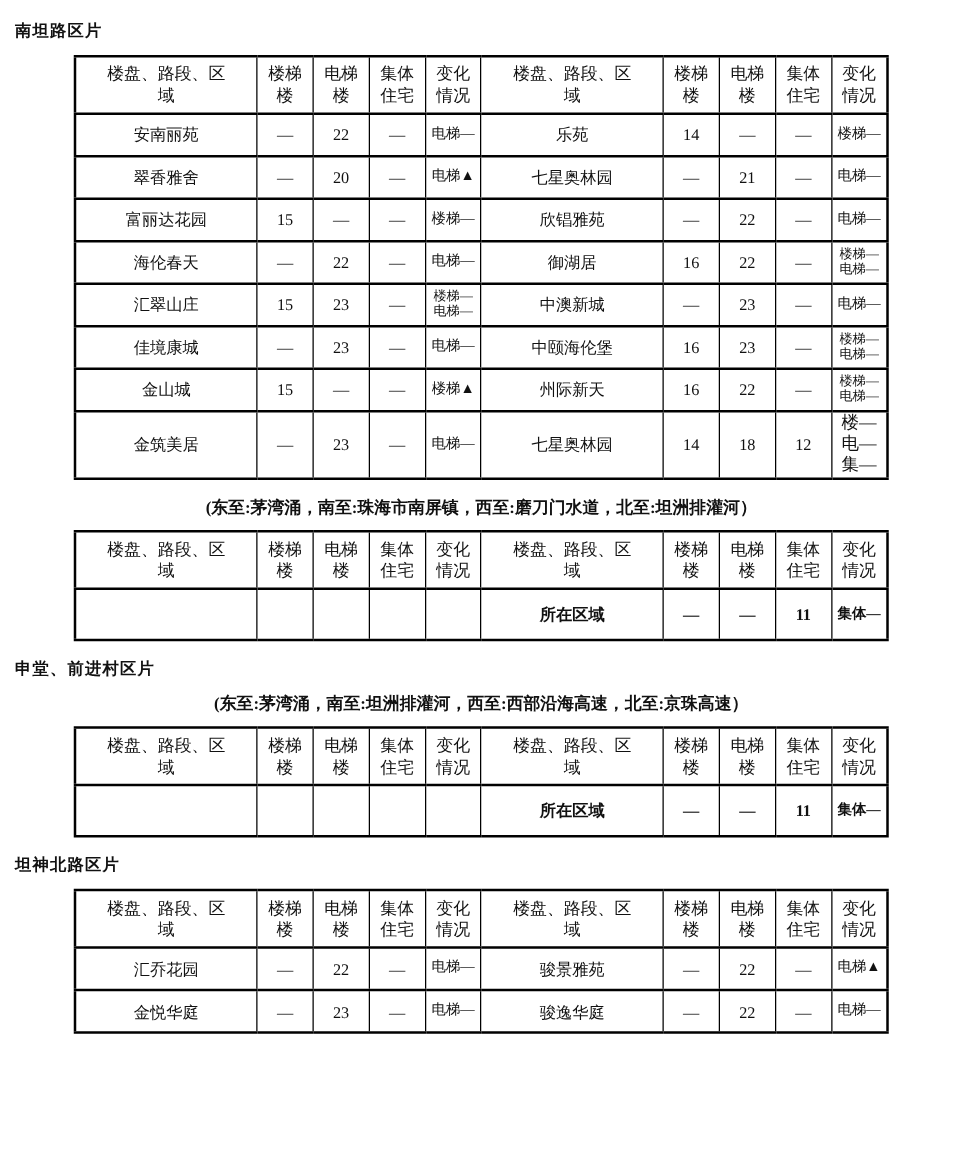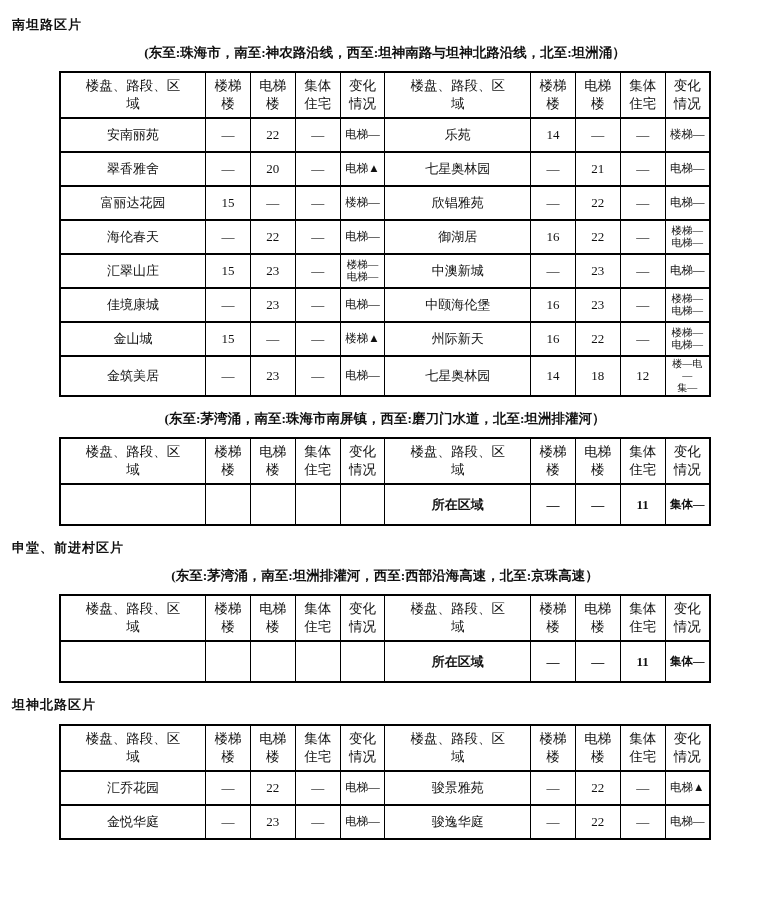"(东至:珠海市，南至:神农路沿线，西至:坦神南路与坦神北路沿线，北至:坦洲涌）" div.sec-subtitle { html: <div>(东至:珠海市，南至:神农路沿线，西至:坦神南路与坦神北路沿线，北至:坦洲涌）</div> -> none }
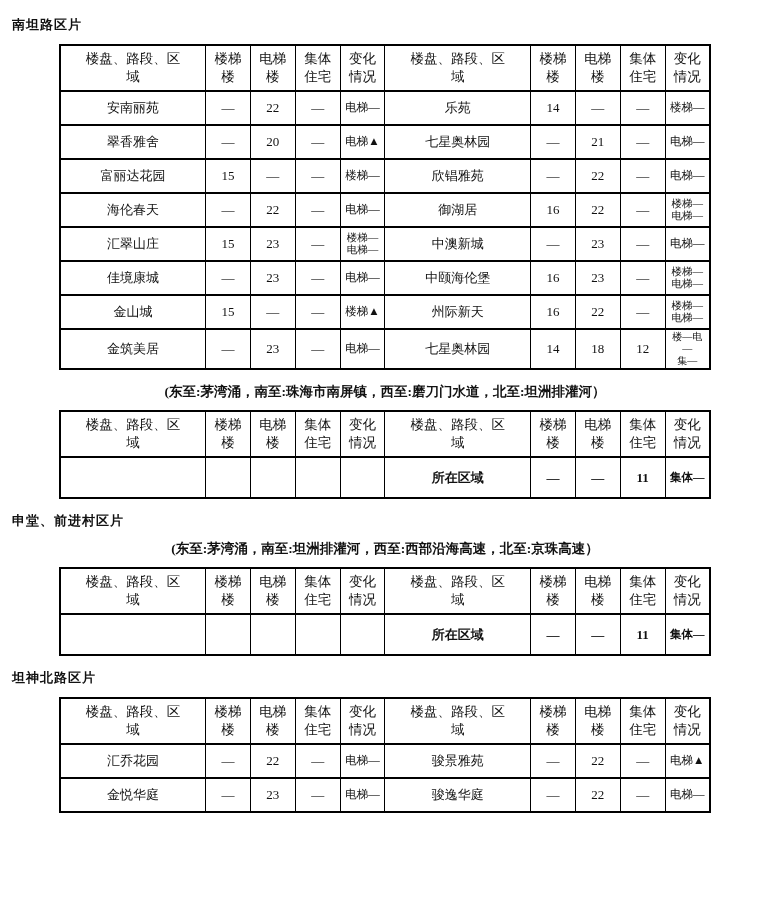"楼—电—" td.c-chg.xs { font-size: 10px -> 14px }
